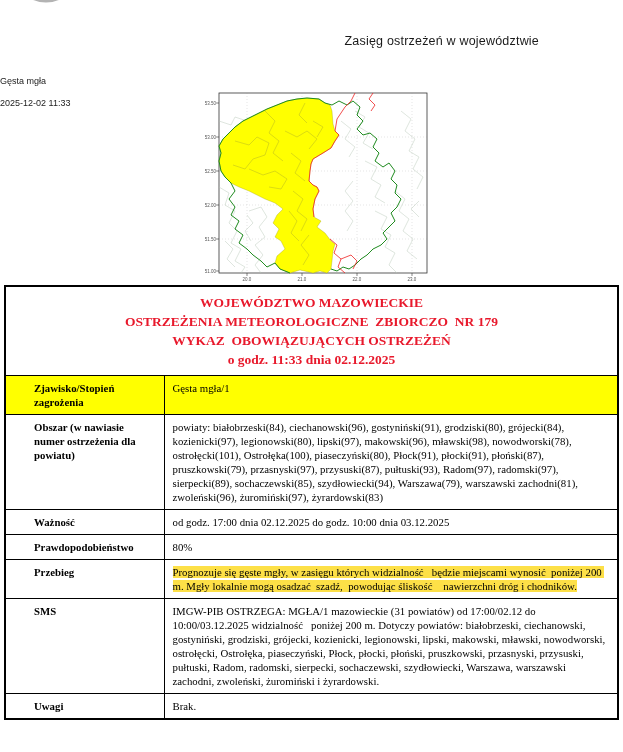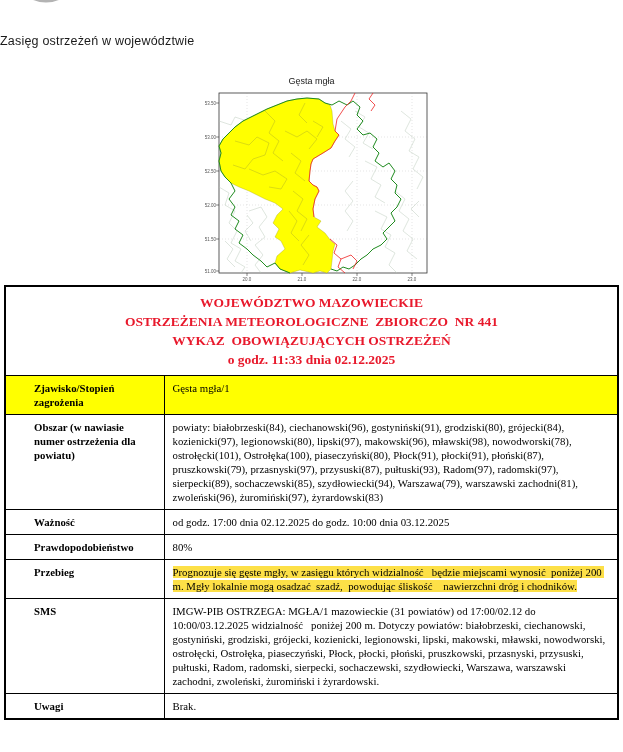"Zasięg ostrzeżeń w województwie" .page-title { text-align: left -> right }
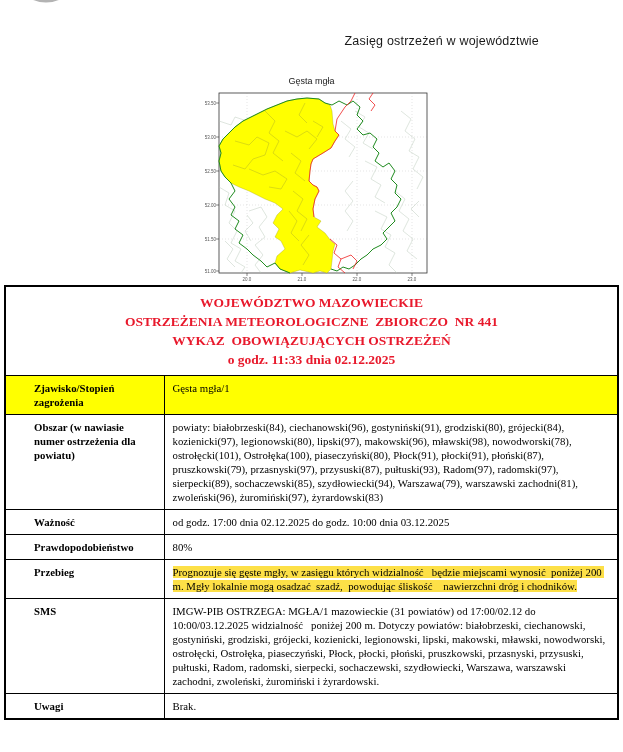"Gęsta mgła" .map-caption { text-align: center -> left }
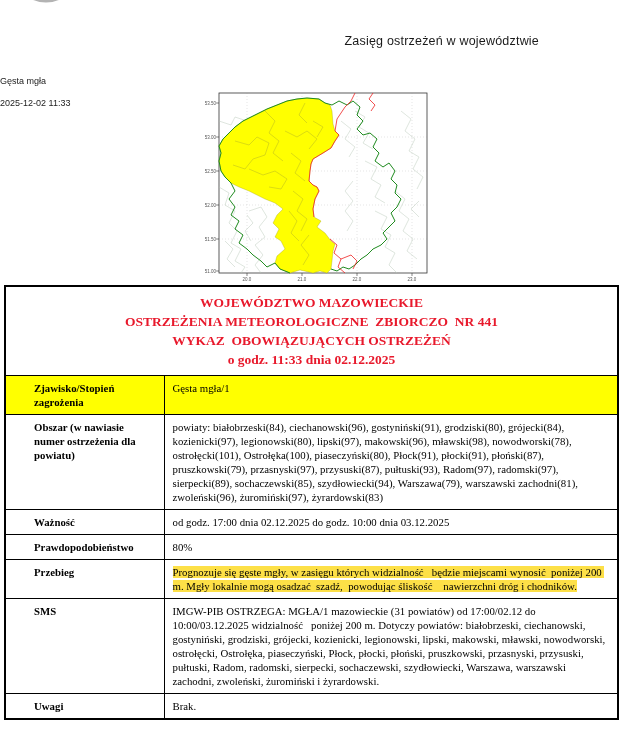"OSTRZEŻENIA METEOROLOGICZNE ZBIORCZO NR" div { text: 441 -> 179 }
